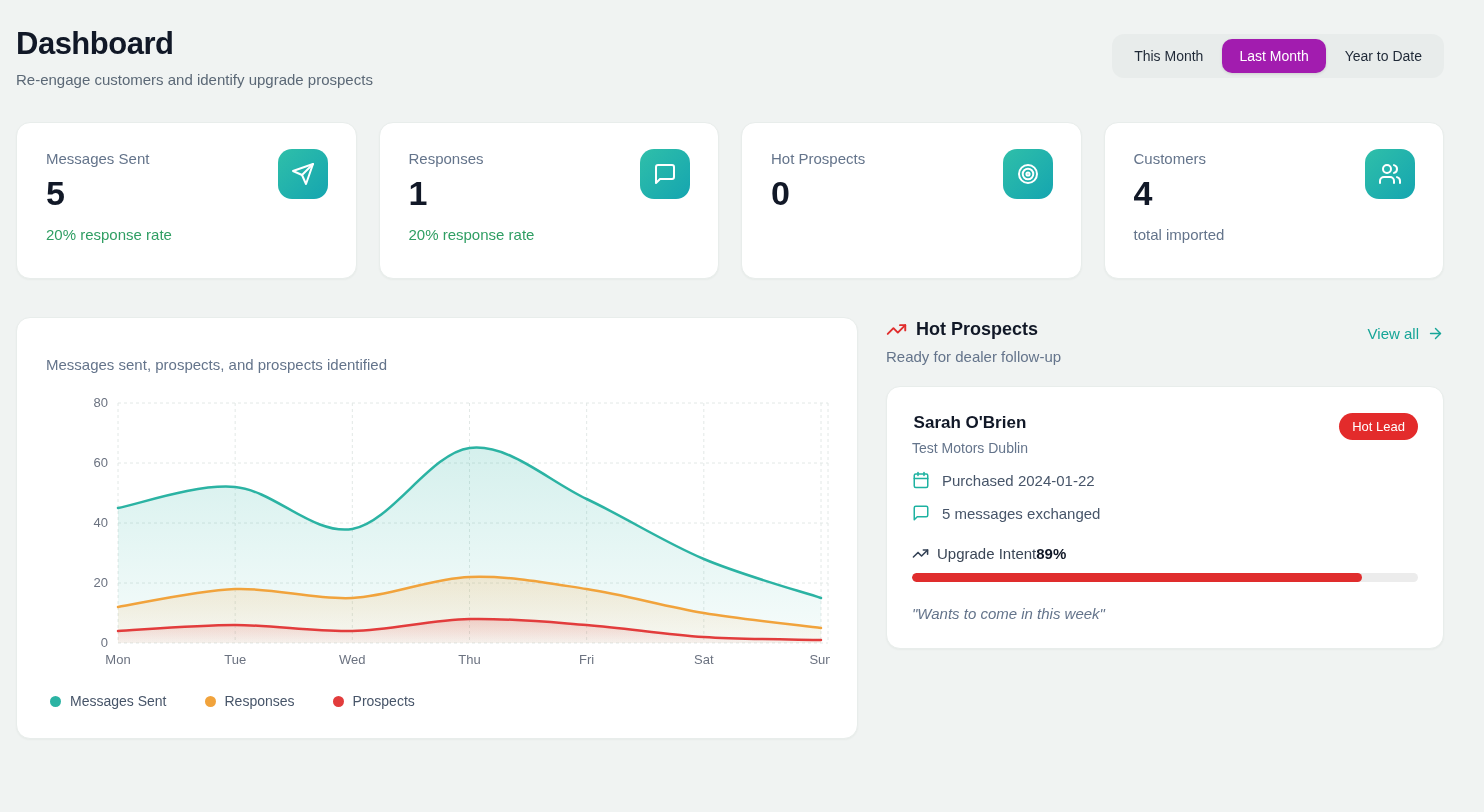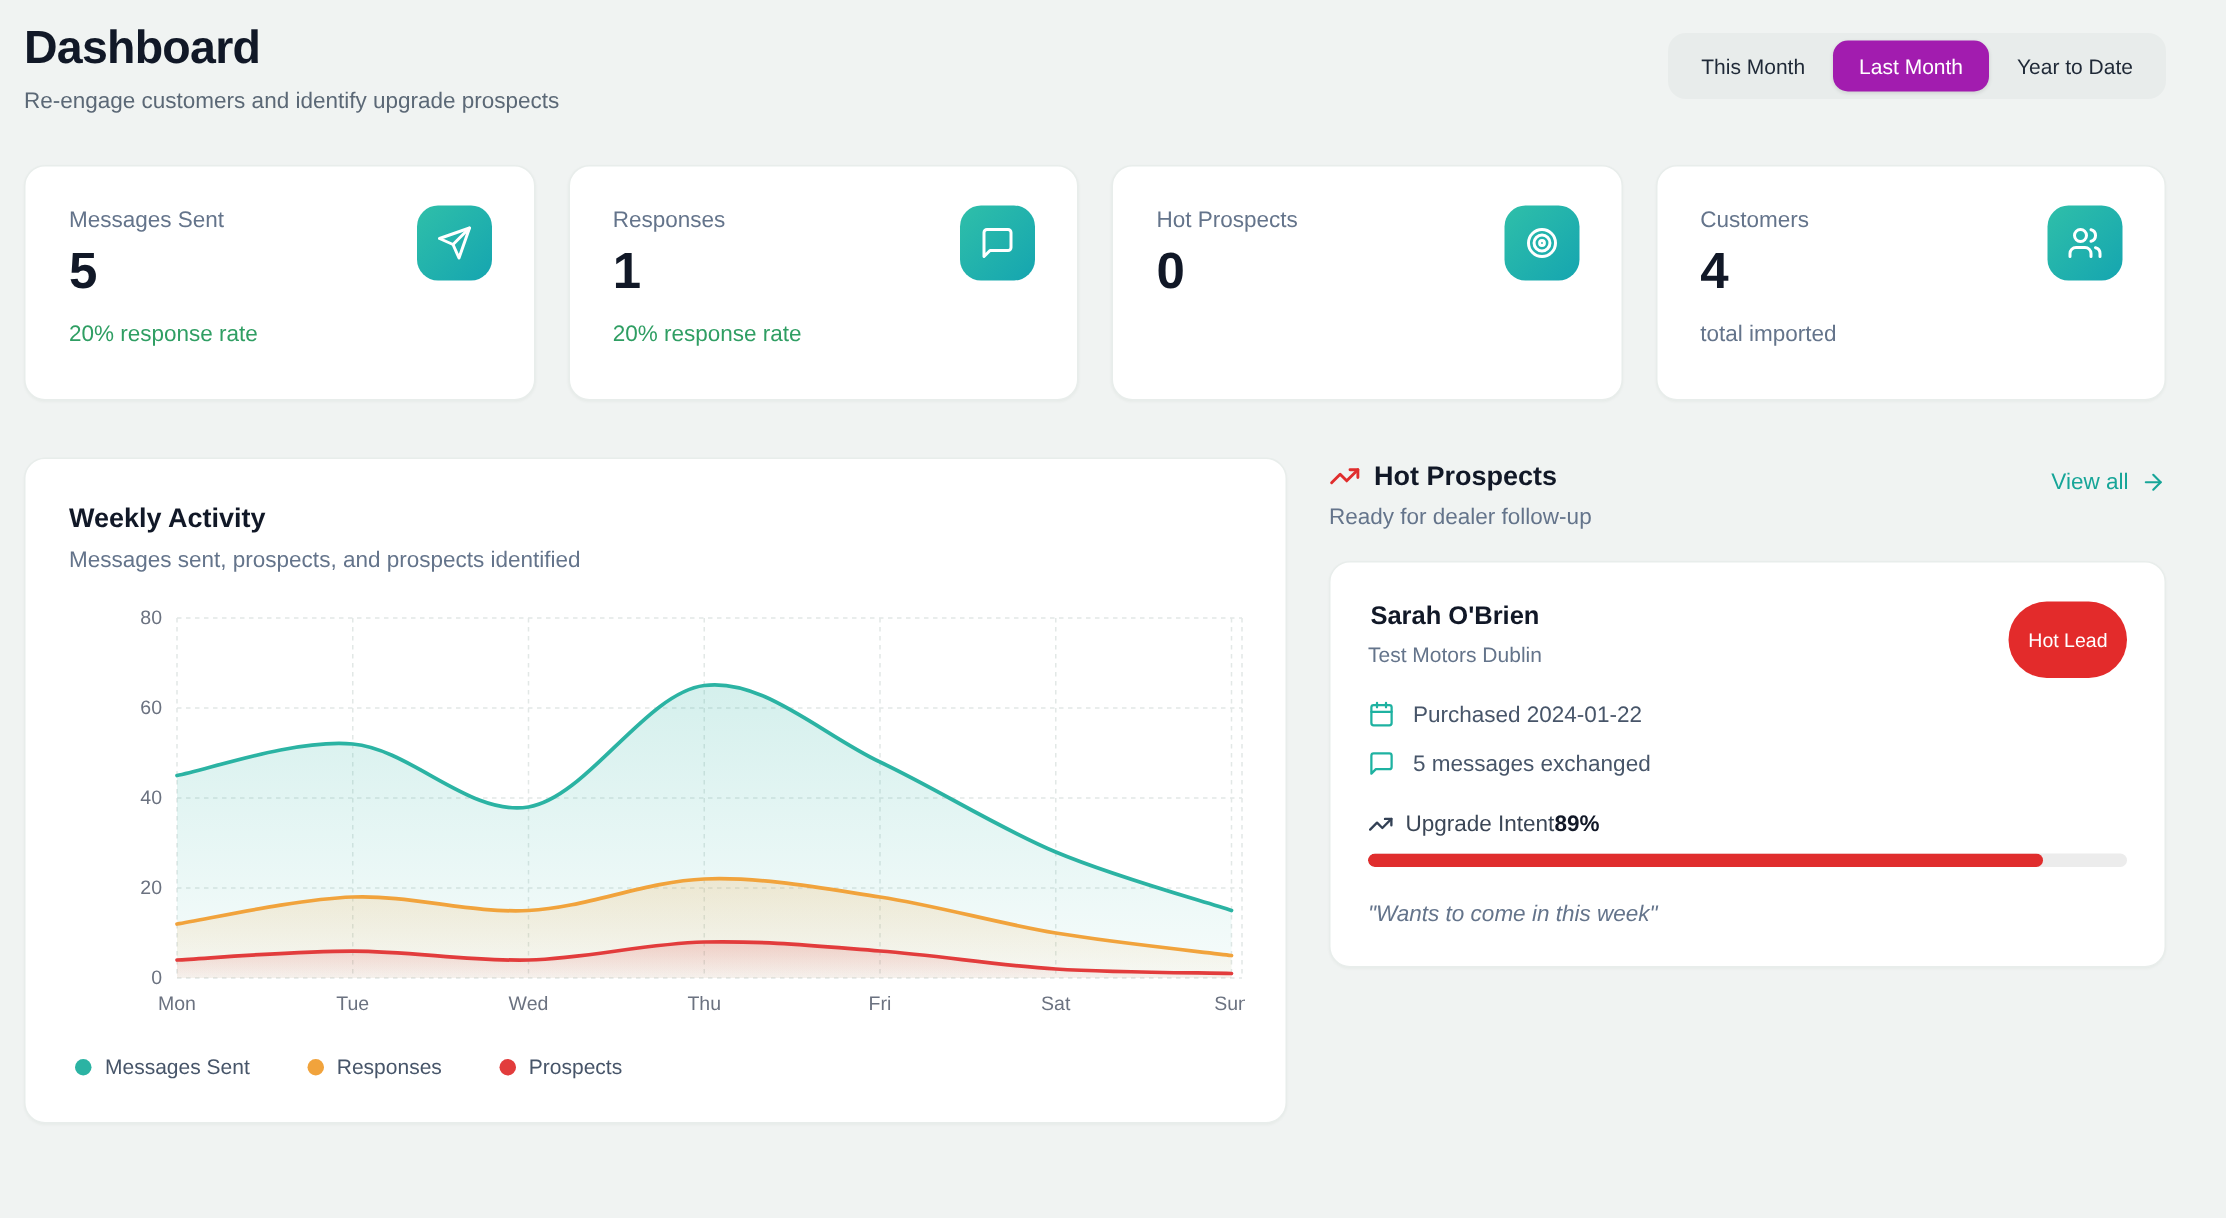"Dashboard" .page { margin-top: none -> 12px }
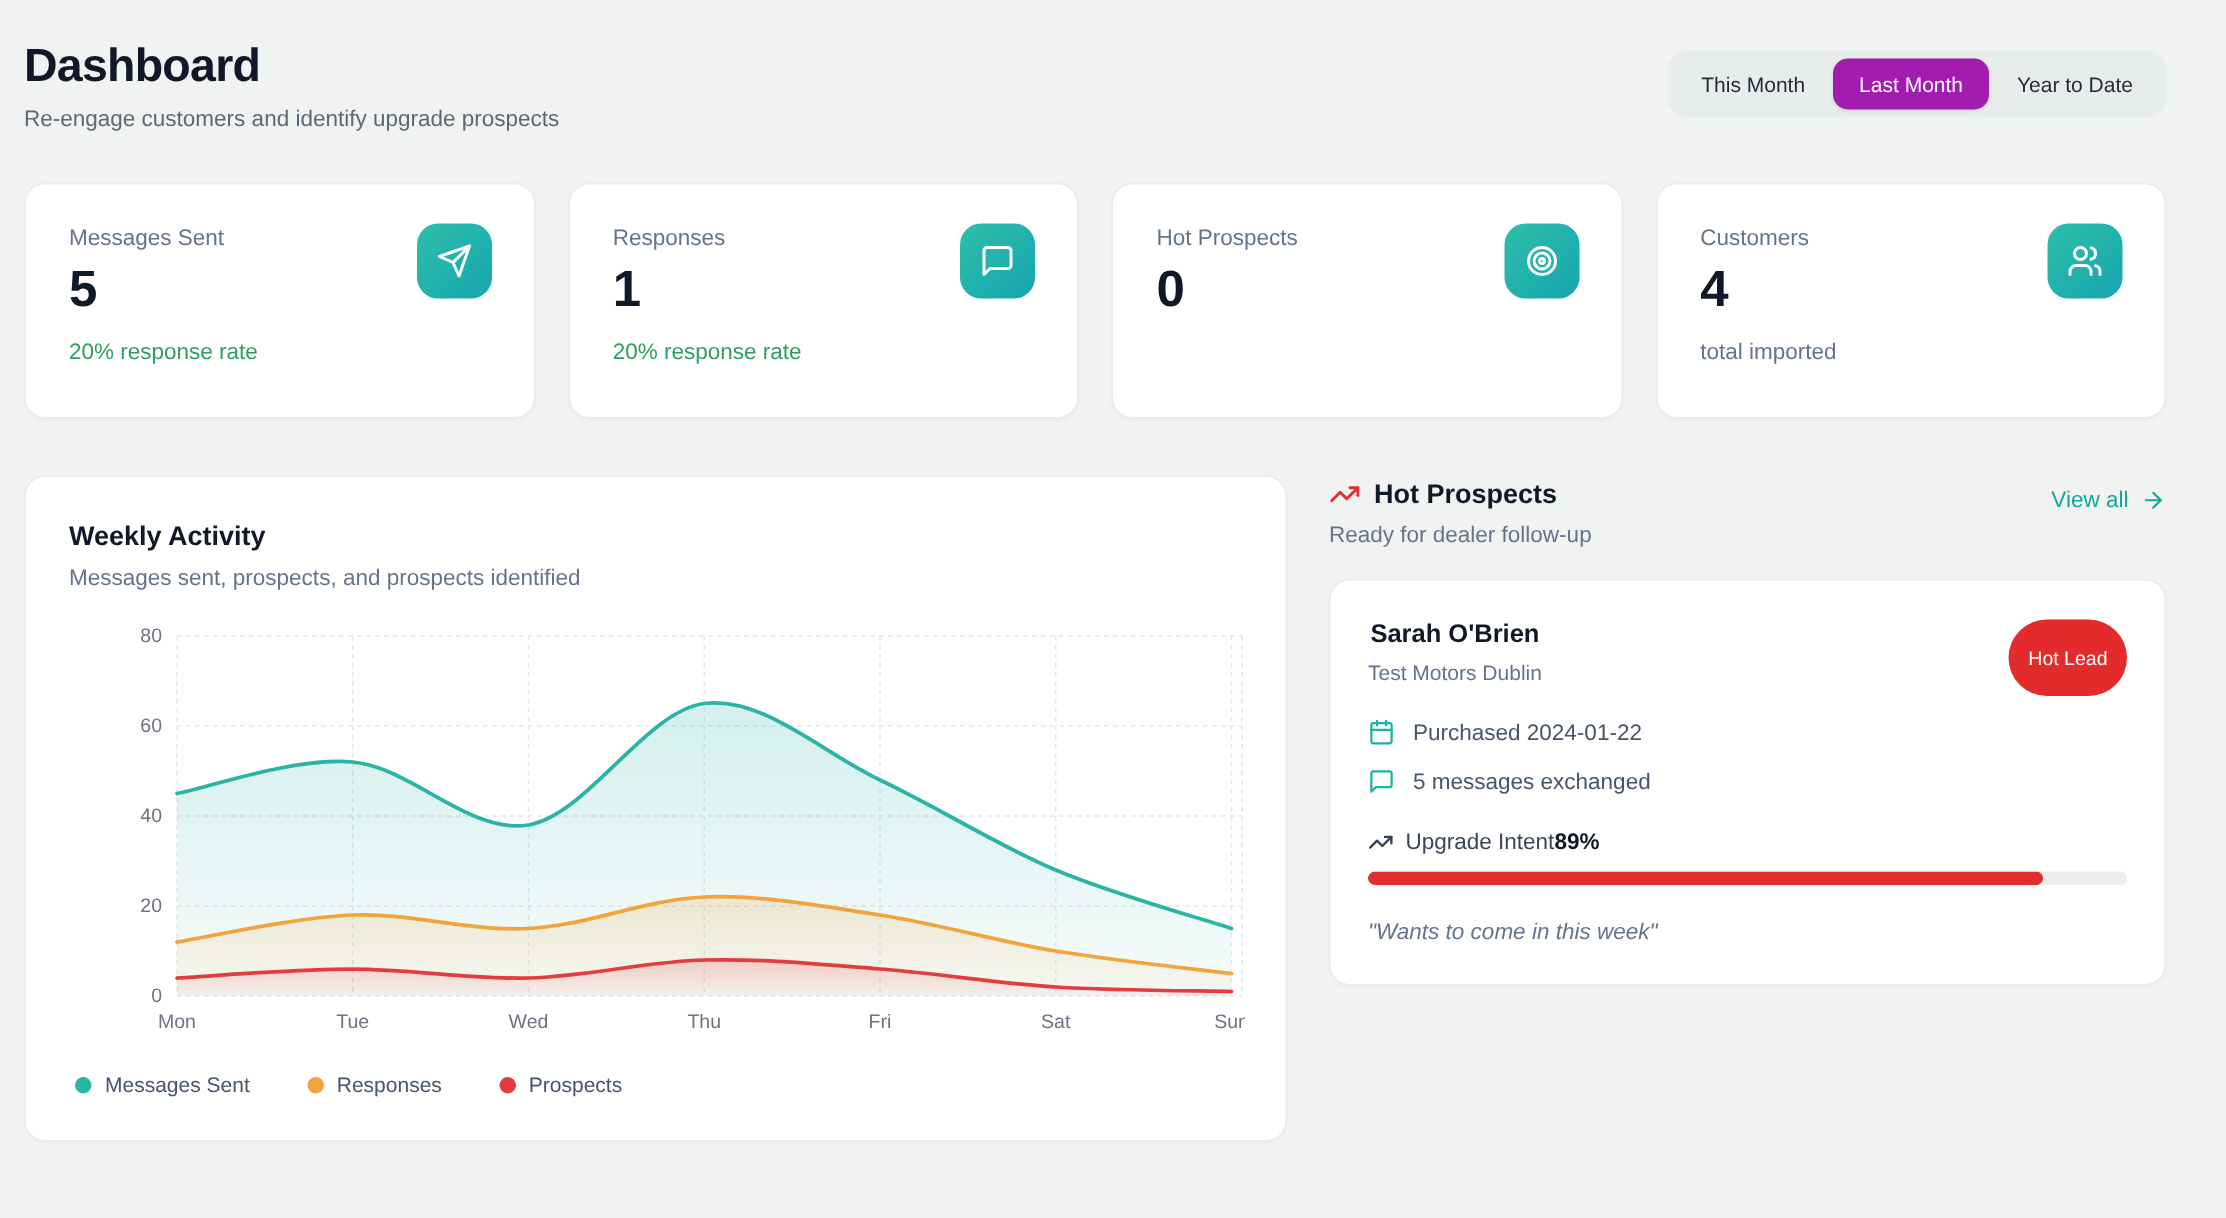"Weekly Activity" div.chart-title { html: <div>Weekly Activity</div> -> none }
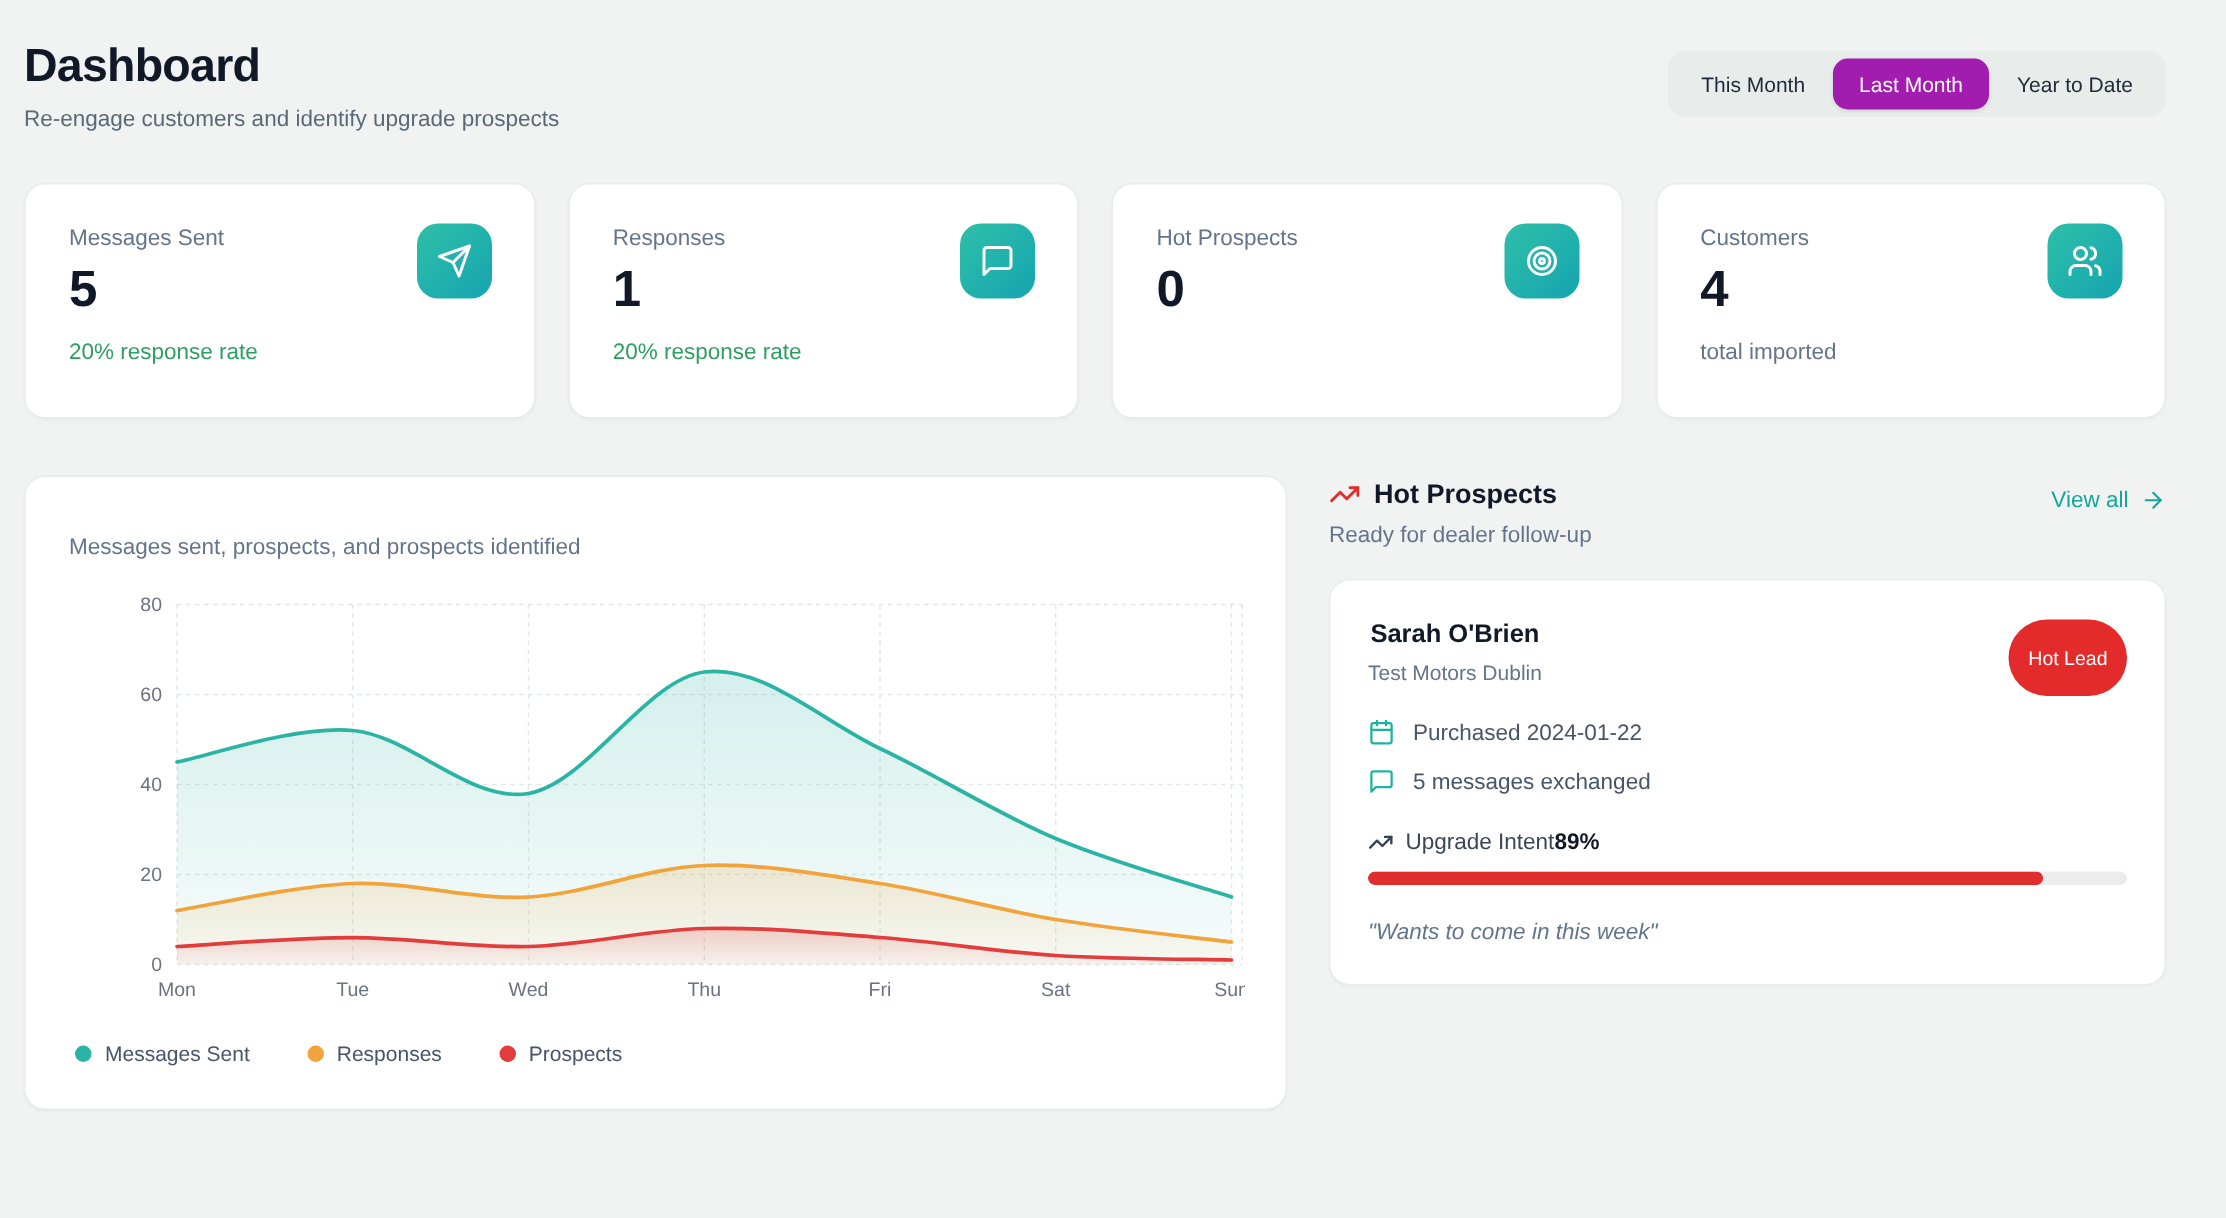"Hot Lead" .badge { padding: 18px 13px -> 6px 13px }
